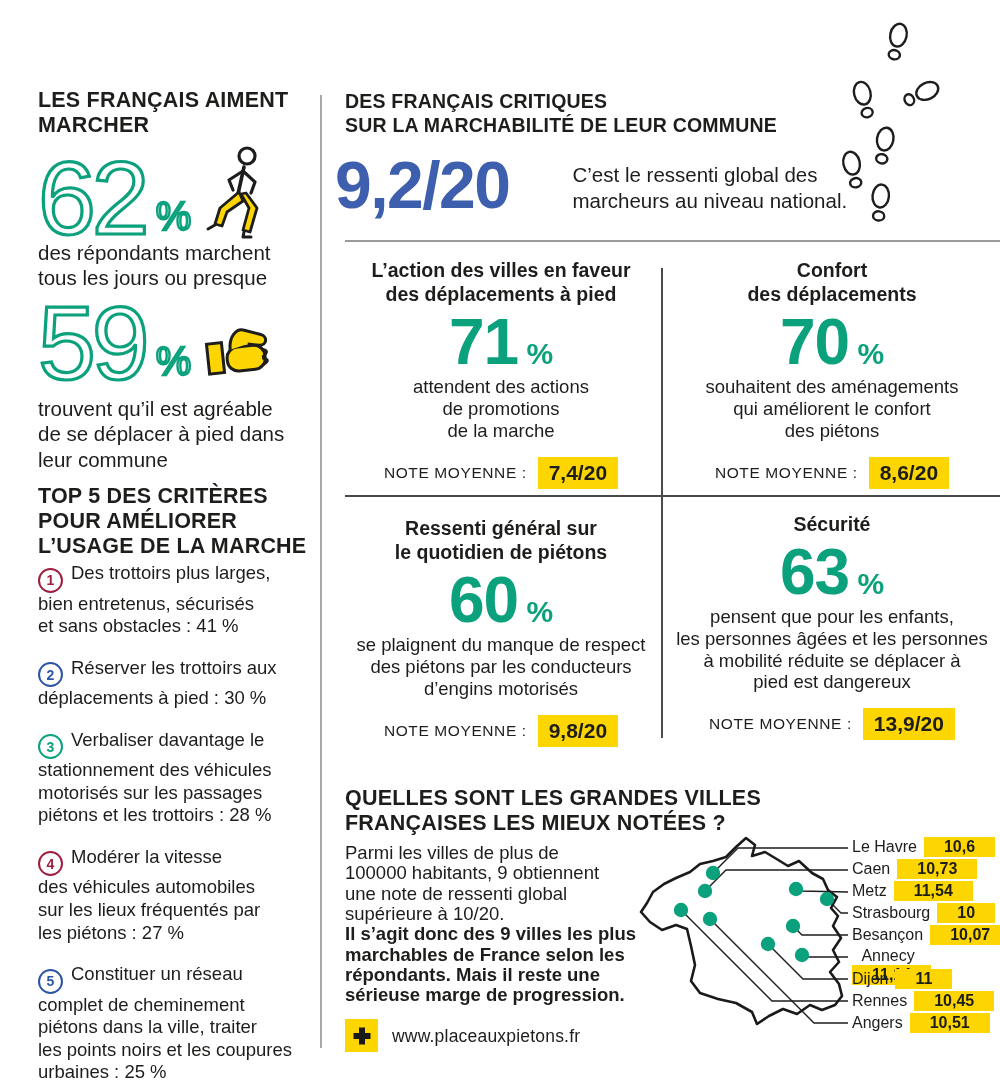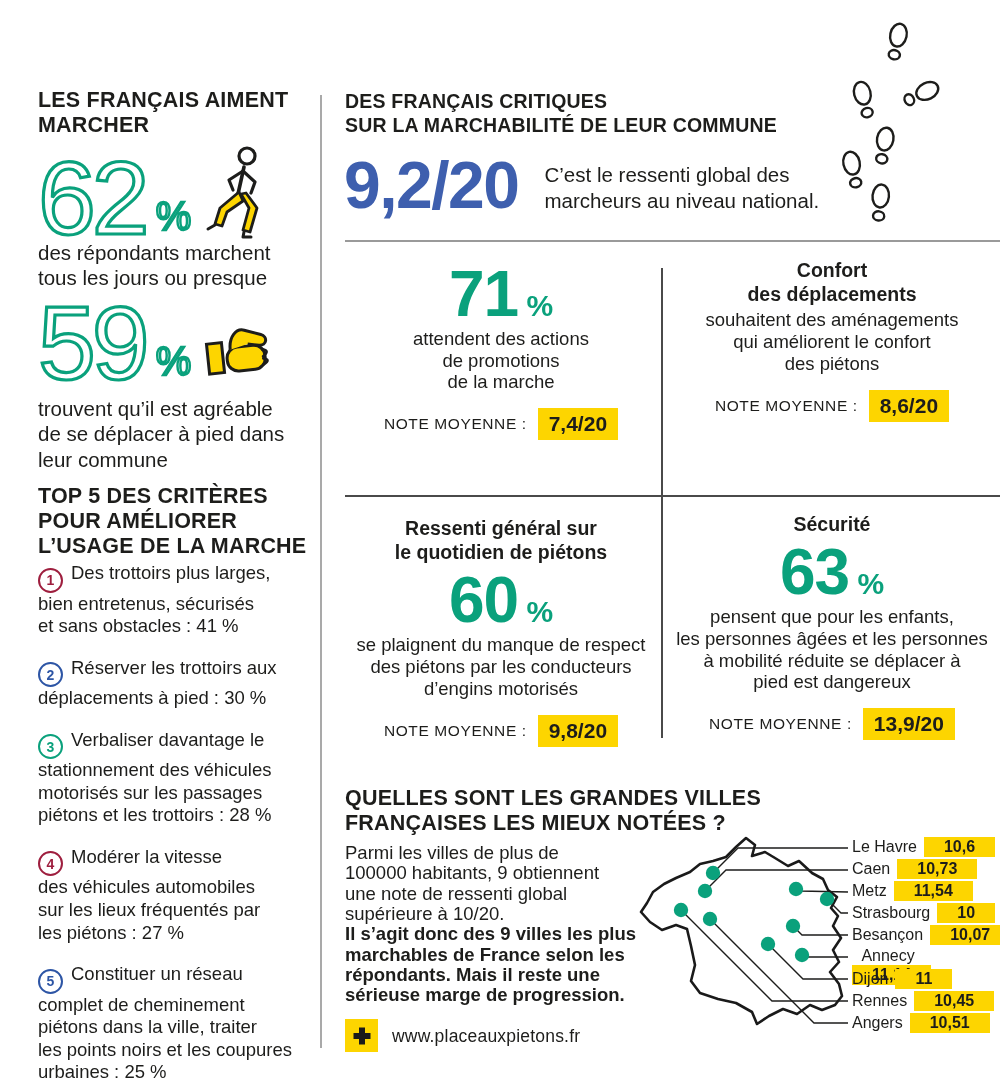"9,2/20" div.abs { gap: none -> 37px; left: 344px -> 335px }
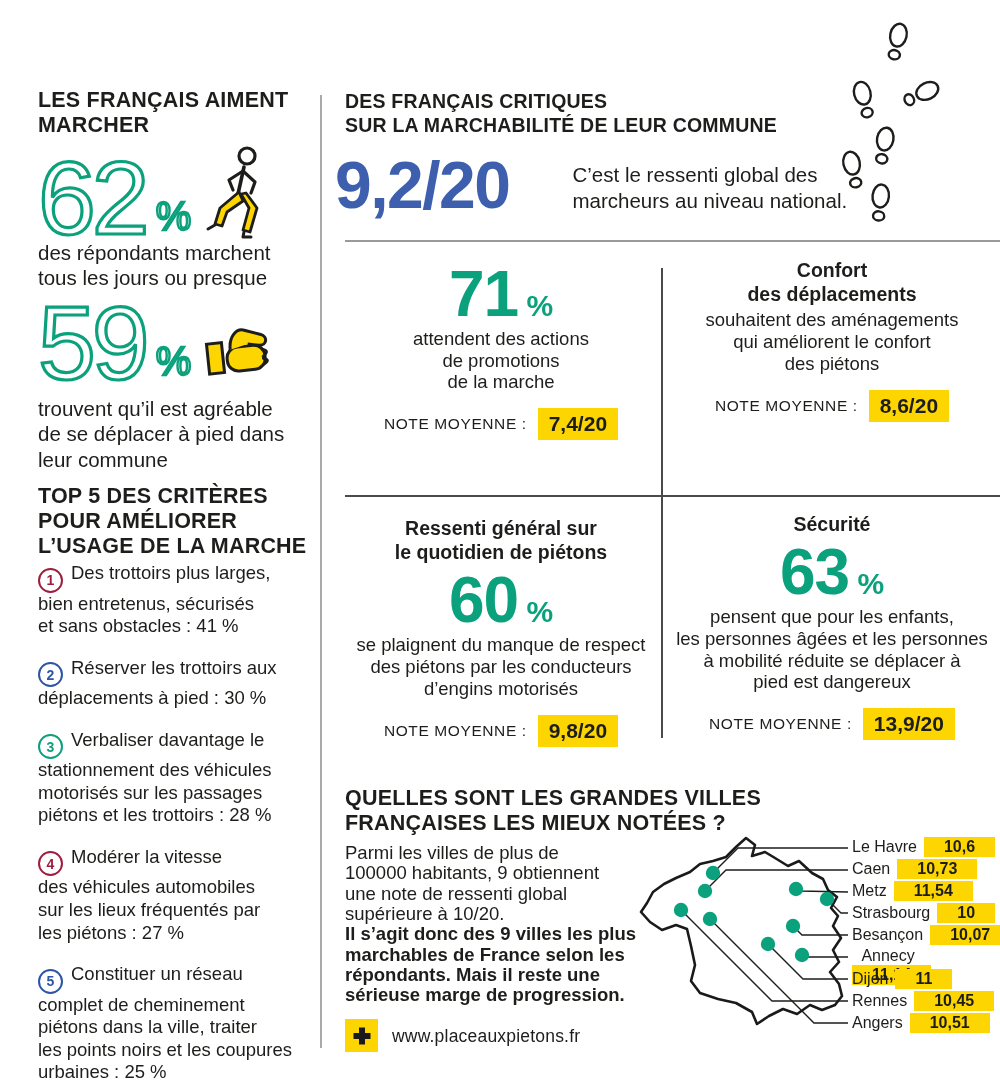"L’action des villes en faveur" div.q-title { html: none -> <div>L’action des villes en faveur<br>des déplacements à pied</div> }
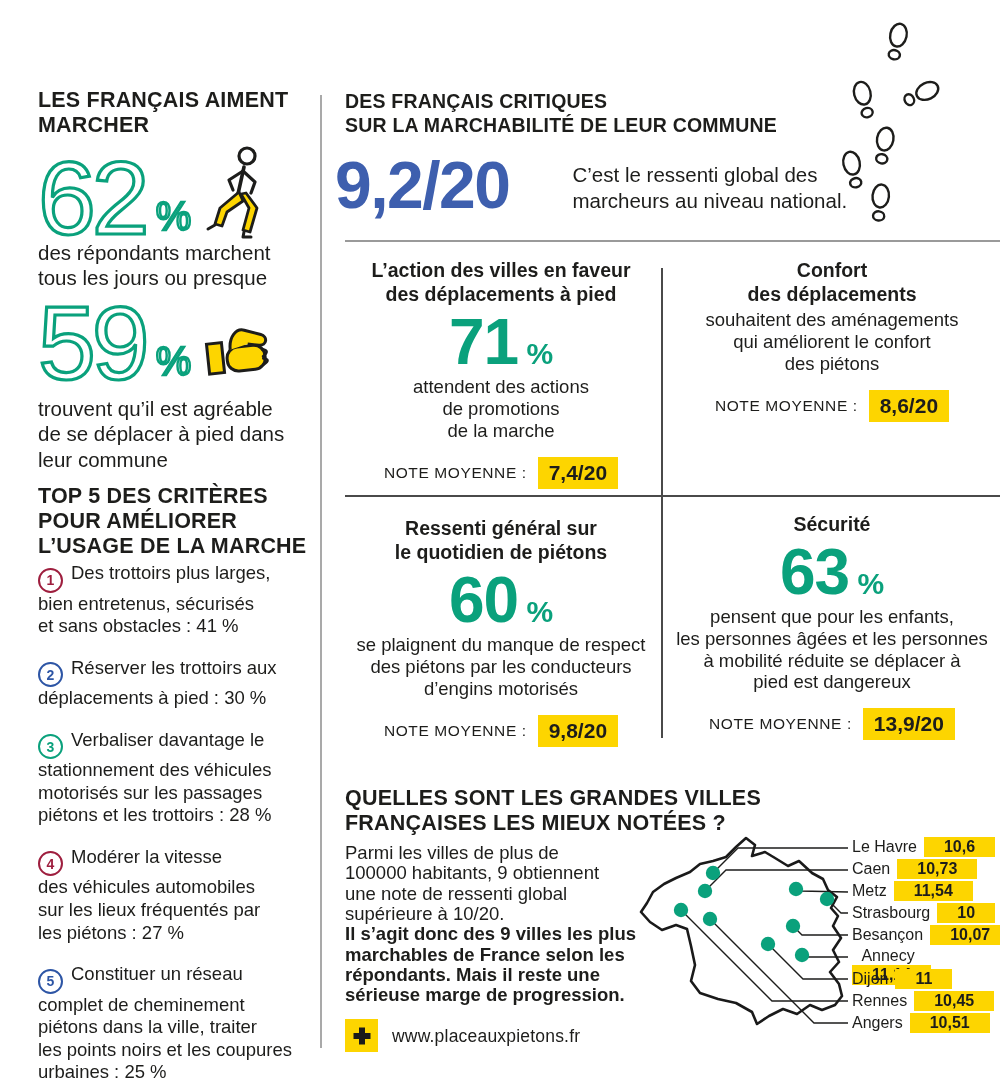"70 %" div.q-pct { html: none -> <div><span>70</span><span> %</span></div> }
